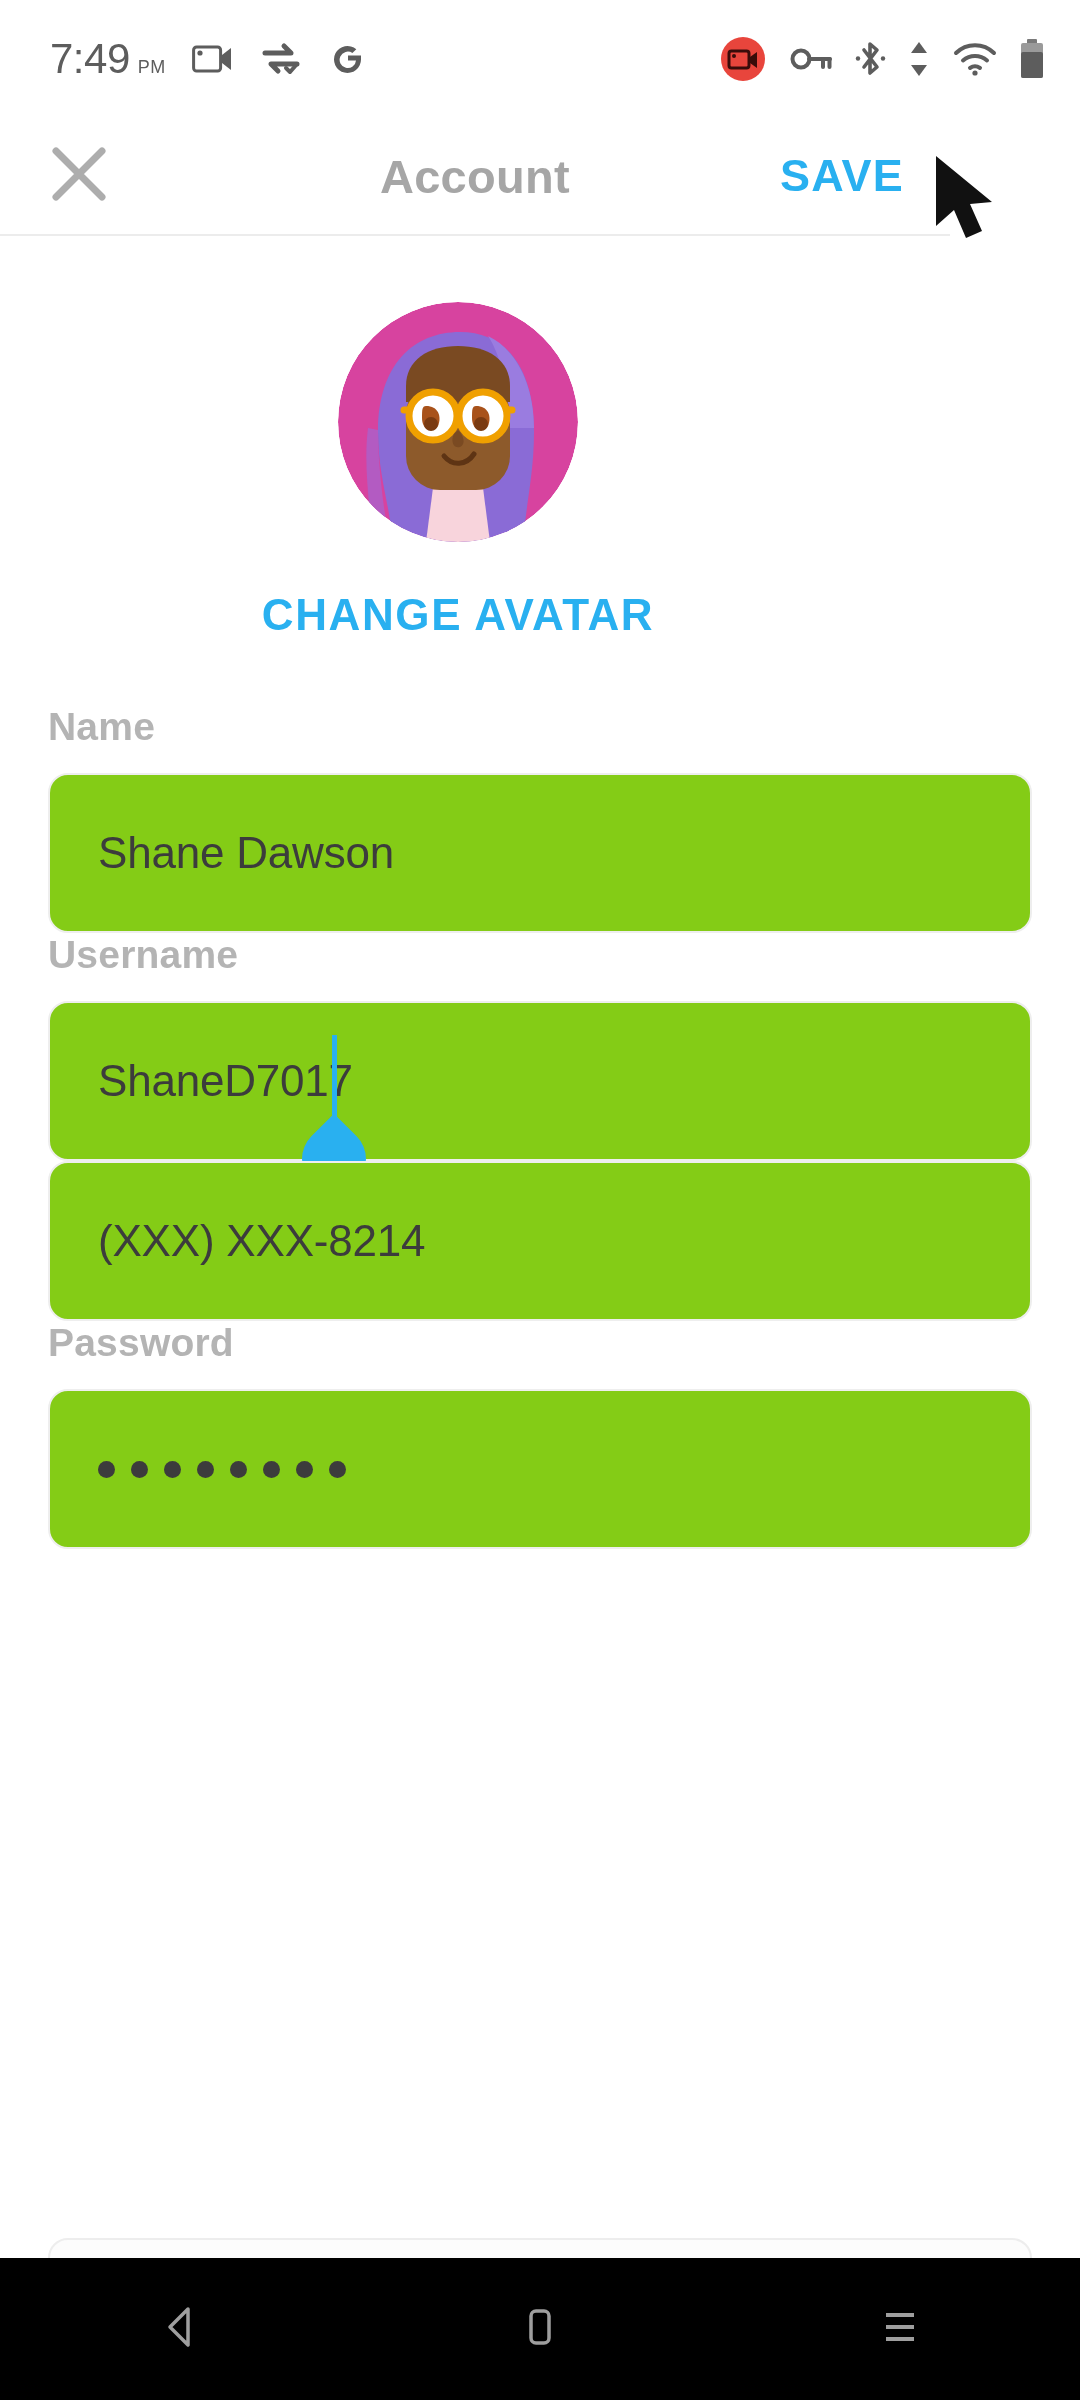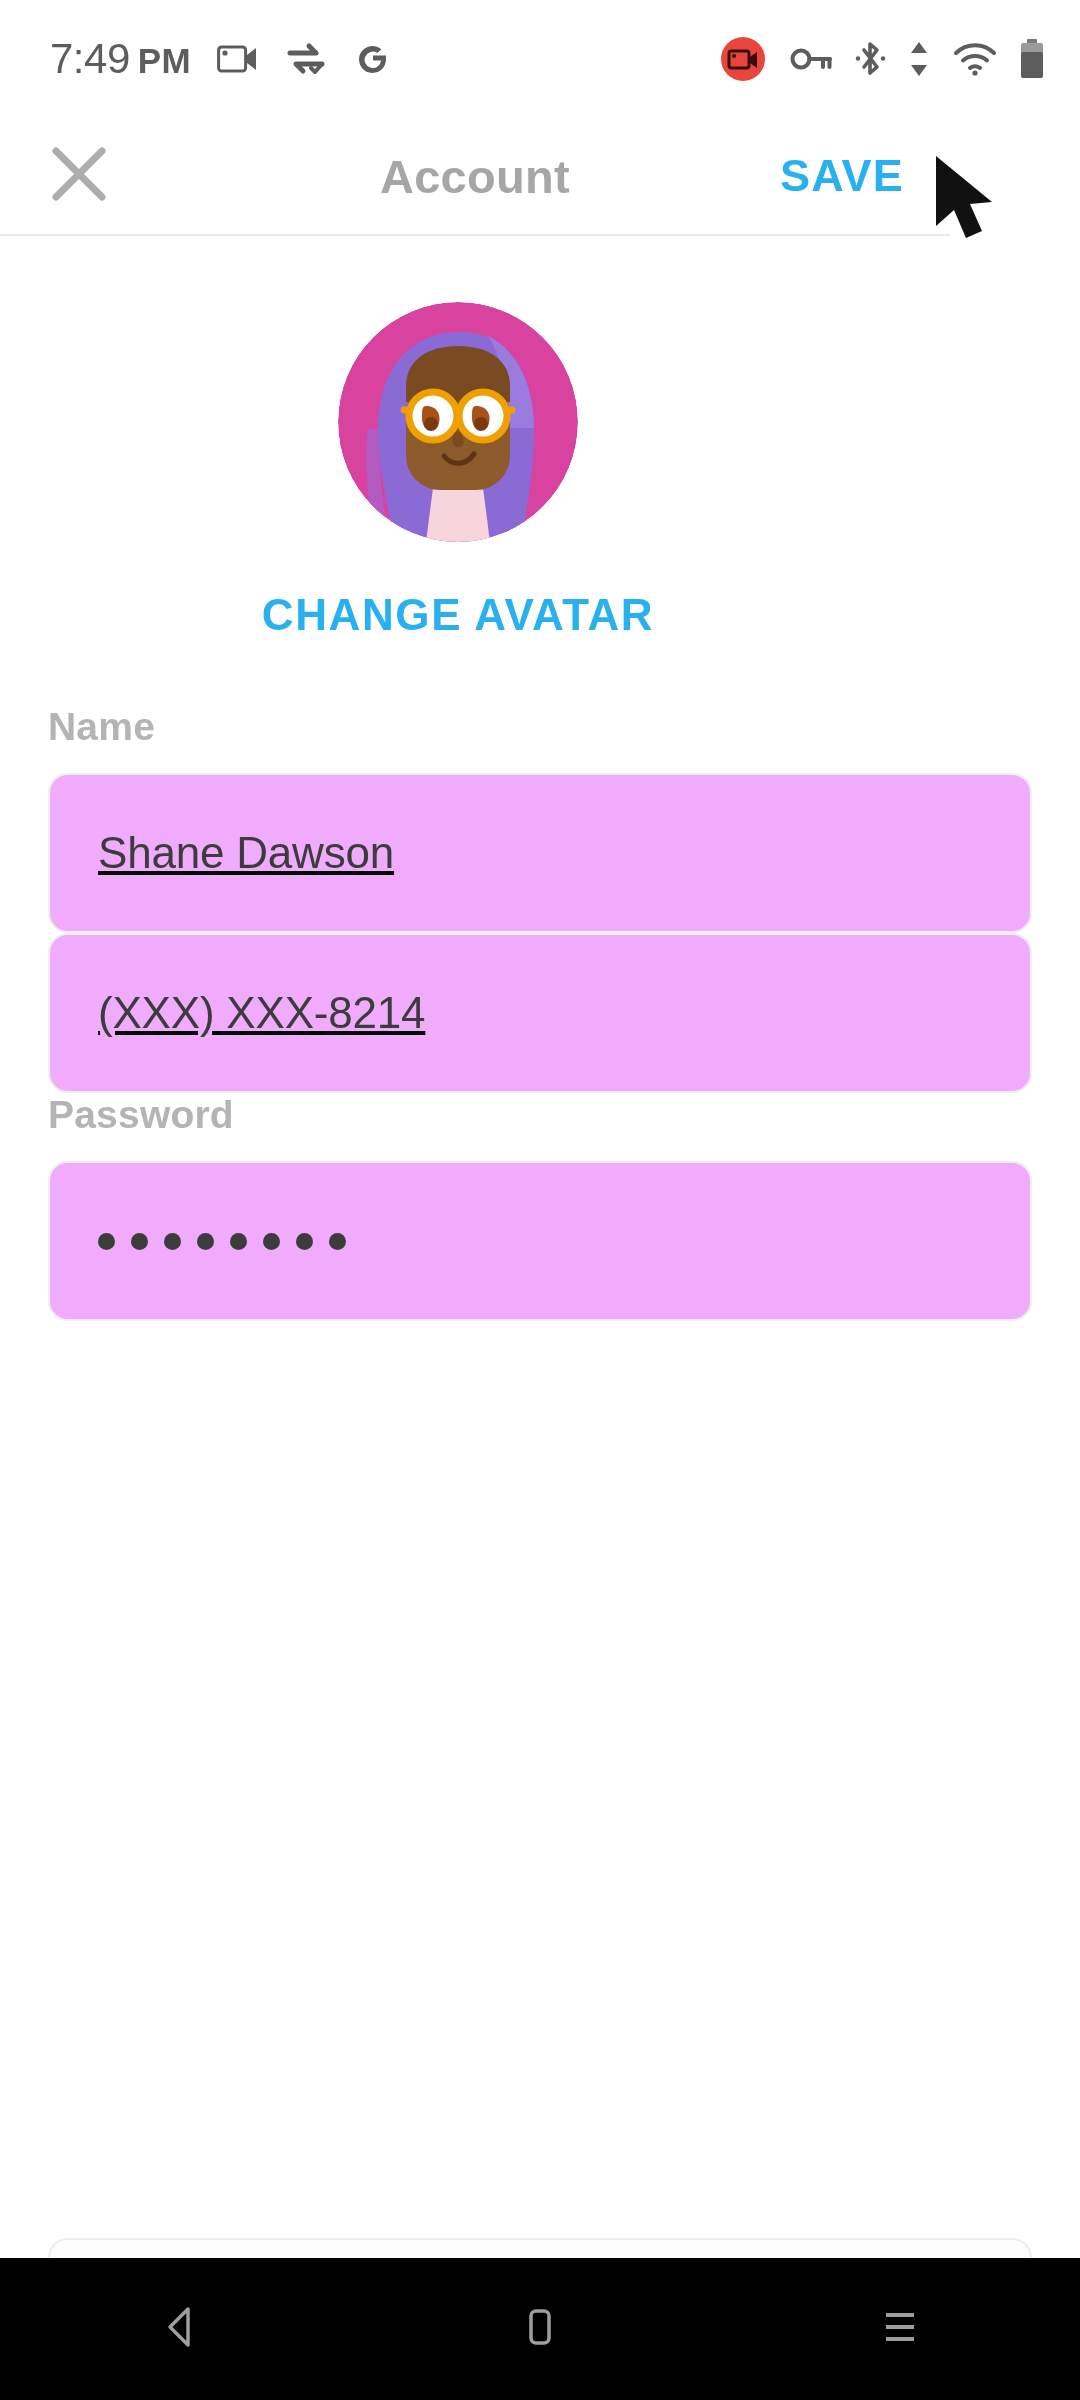"PM" .clock-ampm { font-size: 35px -> 18px; font-weight: 700 -> 400 }
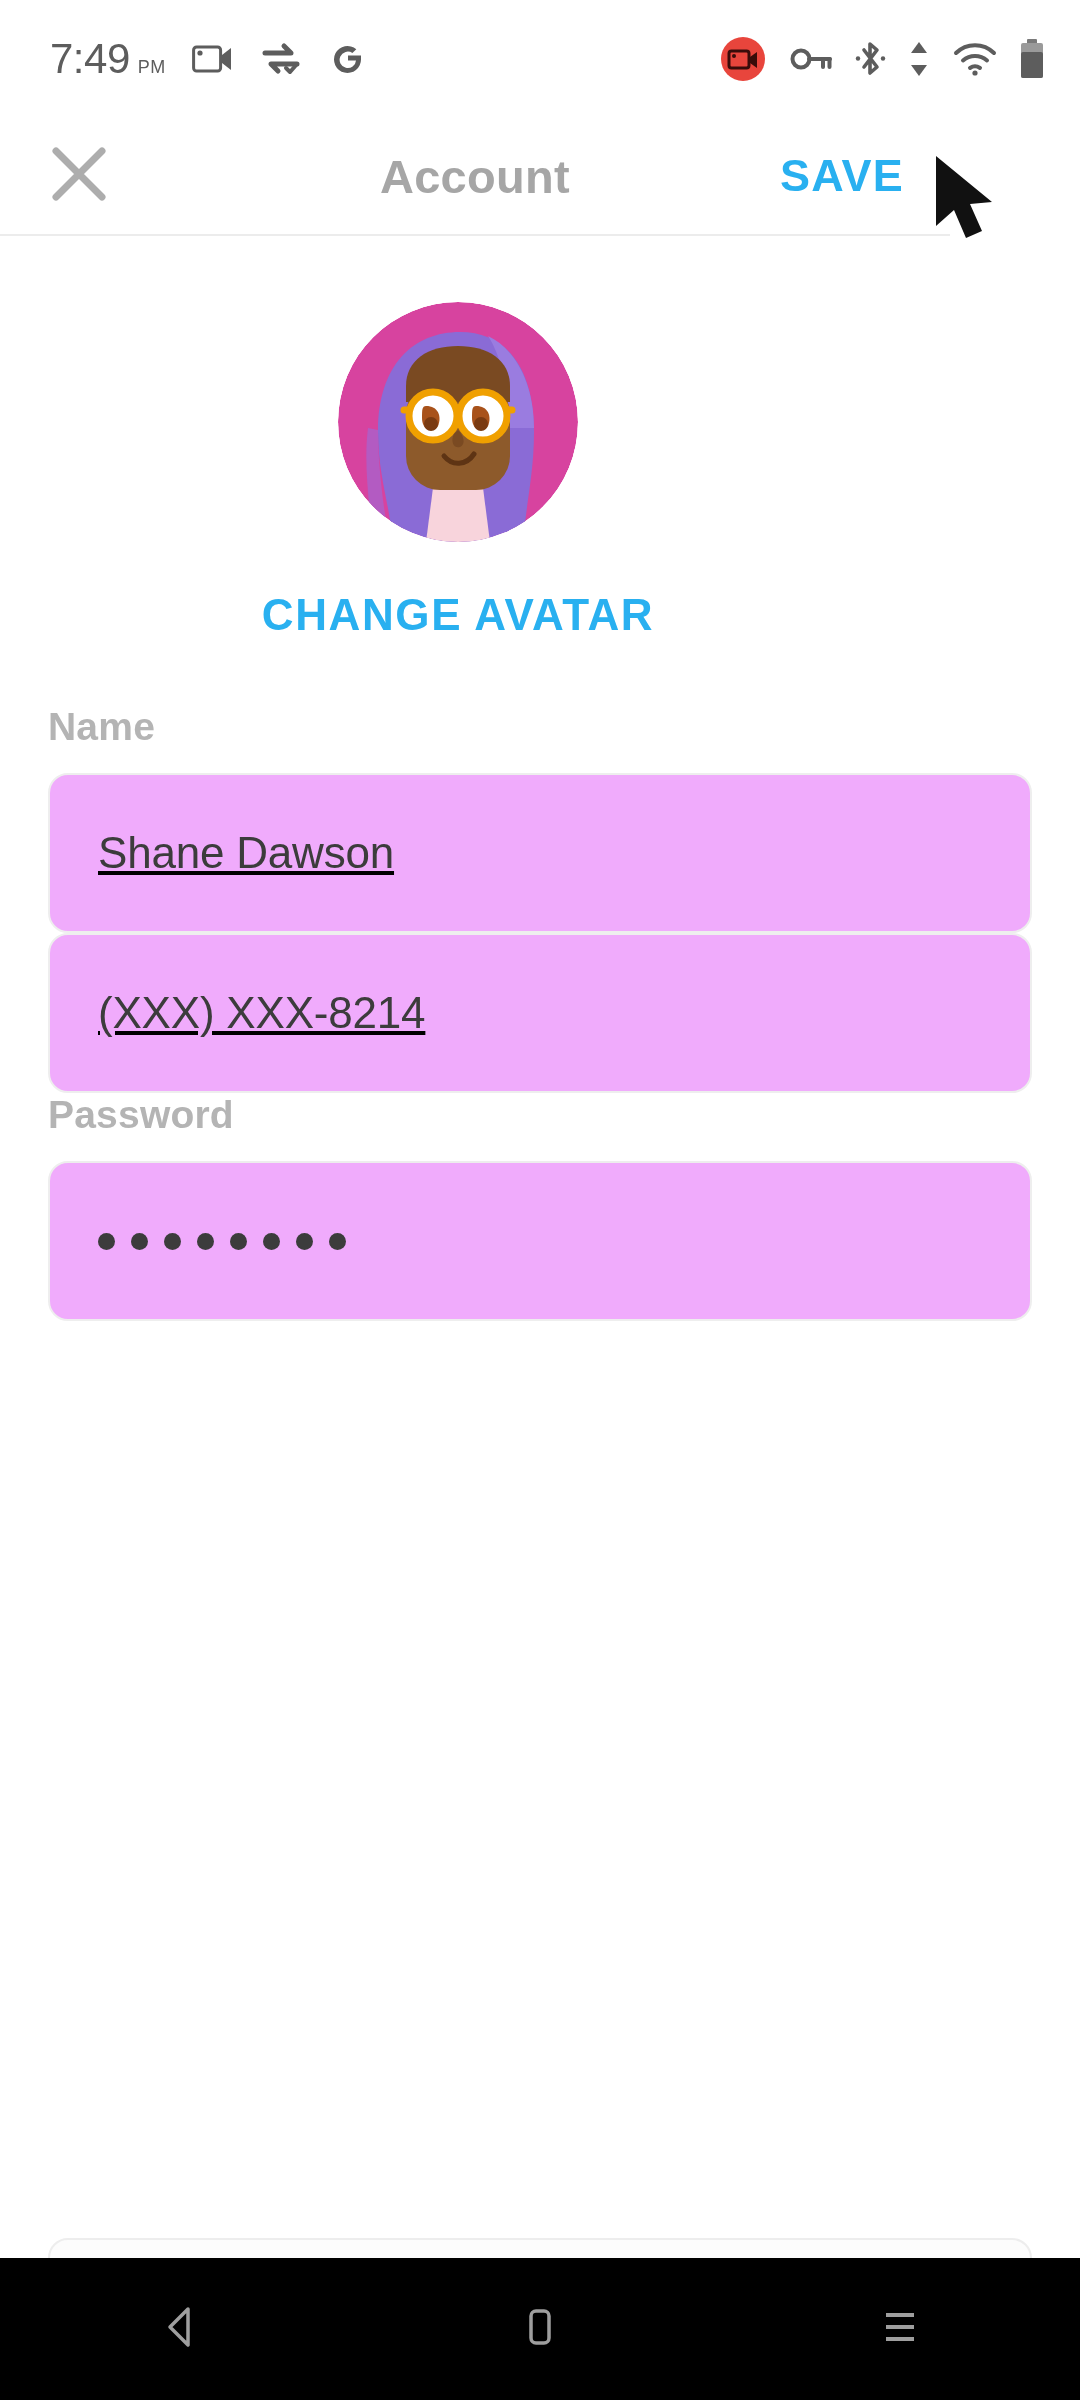"Shane Dawson" .field-input { background: #f0abfc -> #84cc16; text-decoration: underline -> none }
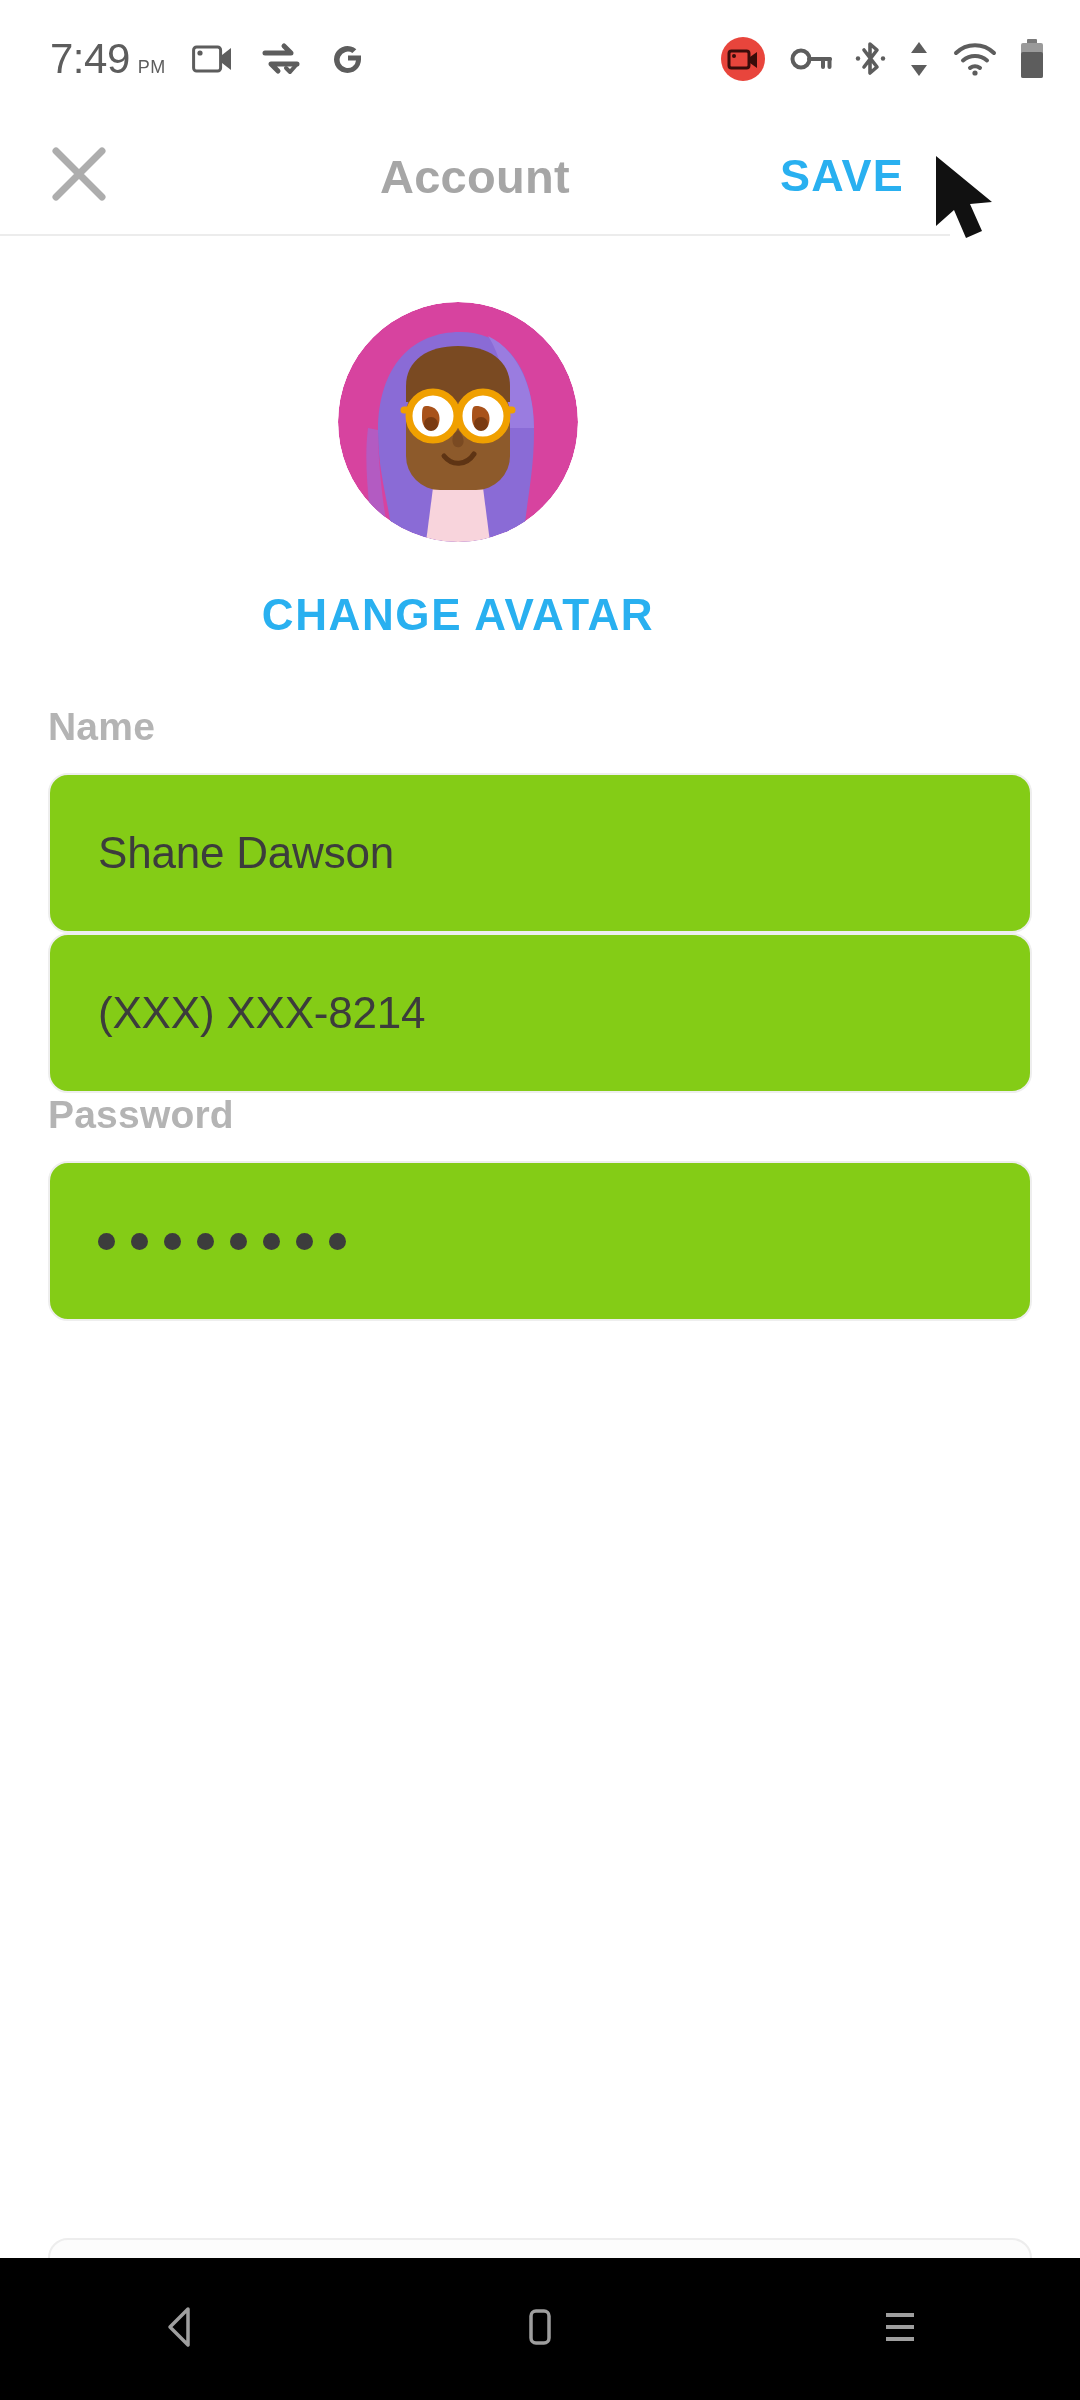"Username" div.field { html: none -> <div> <span>Username</span> <div> <span>ShaneD7017</span> <span></span> <span></span> </div> </div> }
